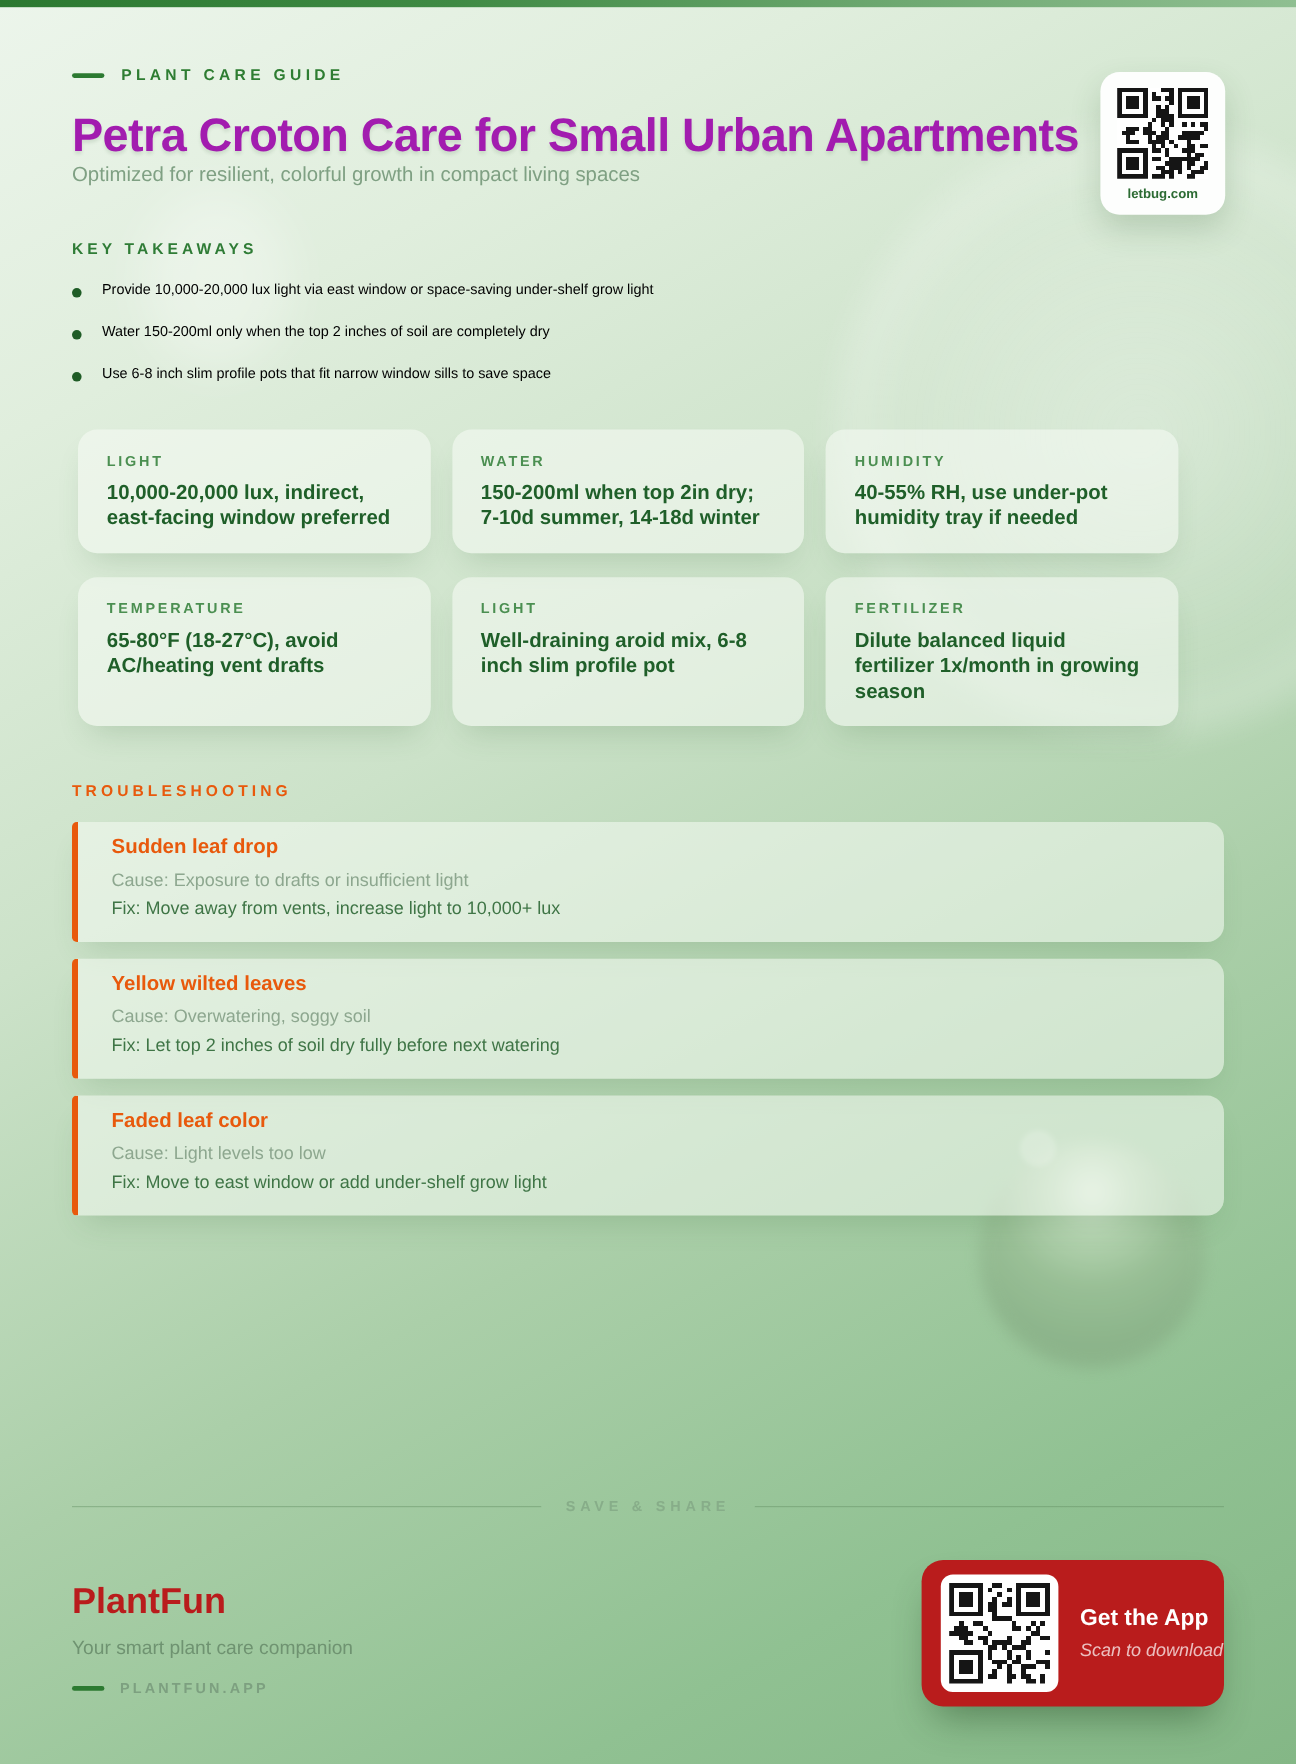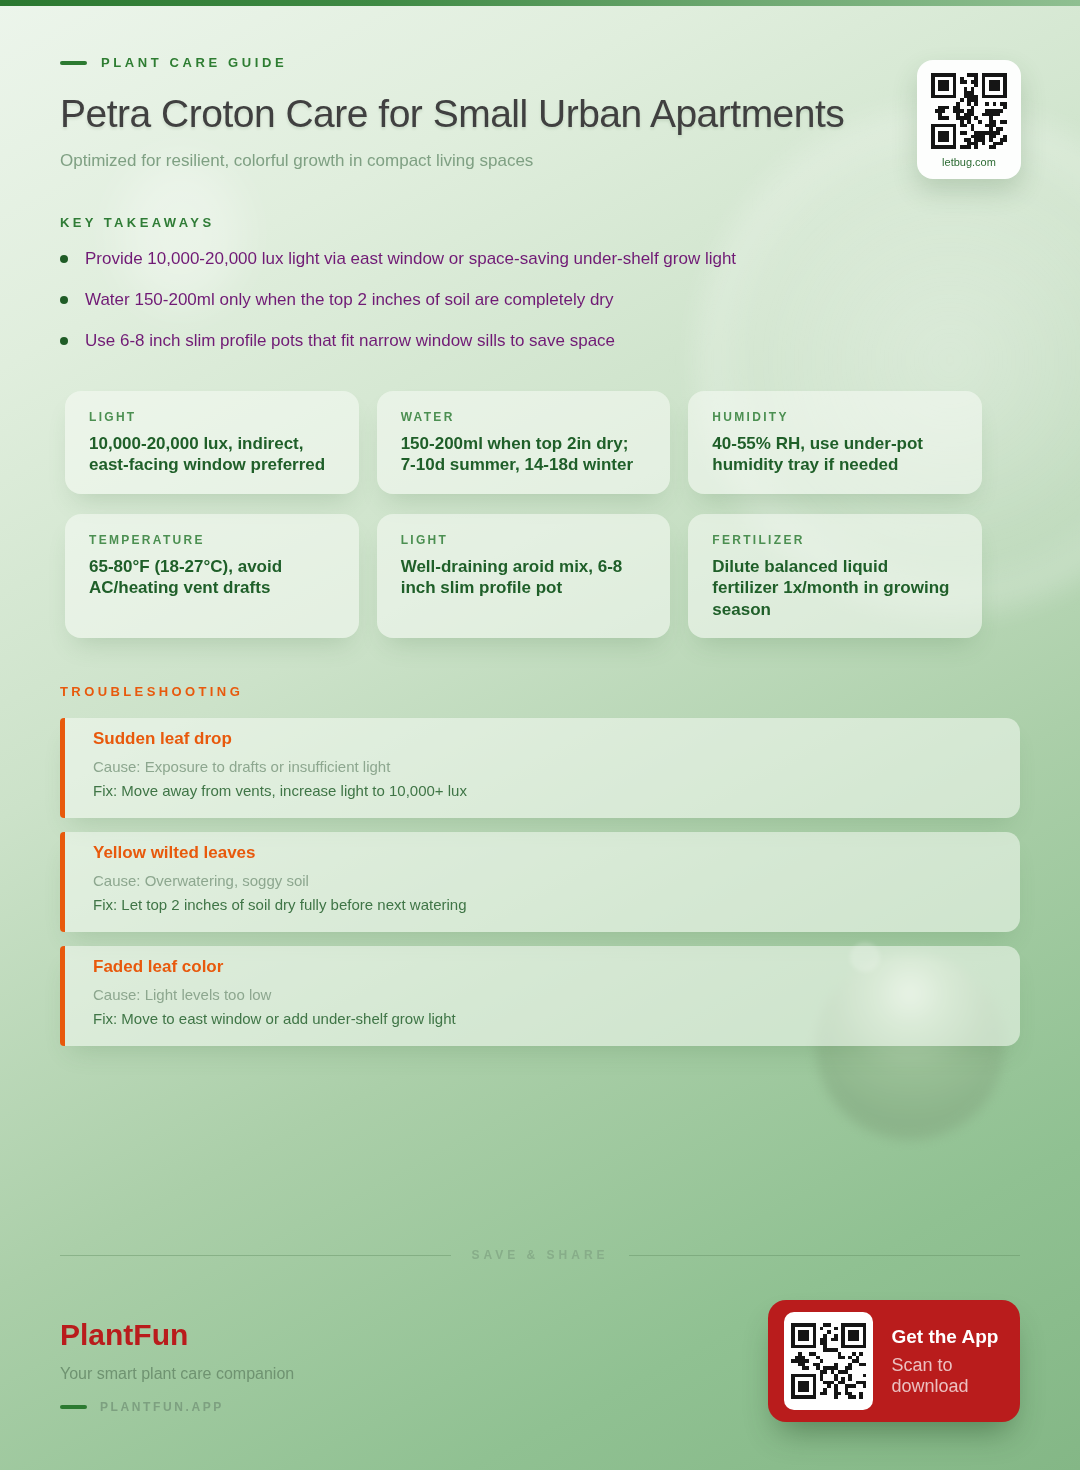"Petra Croton Care for Small" .page-title { color: #404040 -> #a21caf; font-weight: normal -> bold; margin-bottom: 15px -> none }
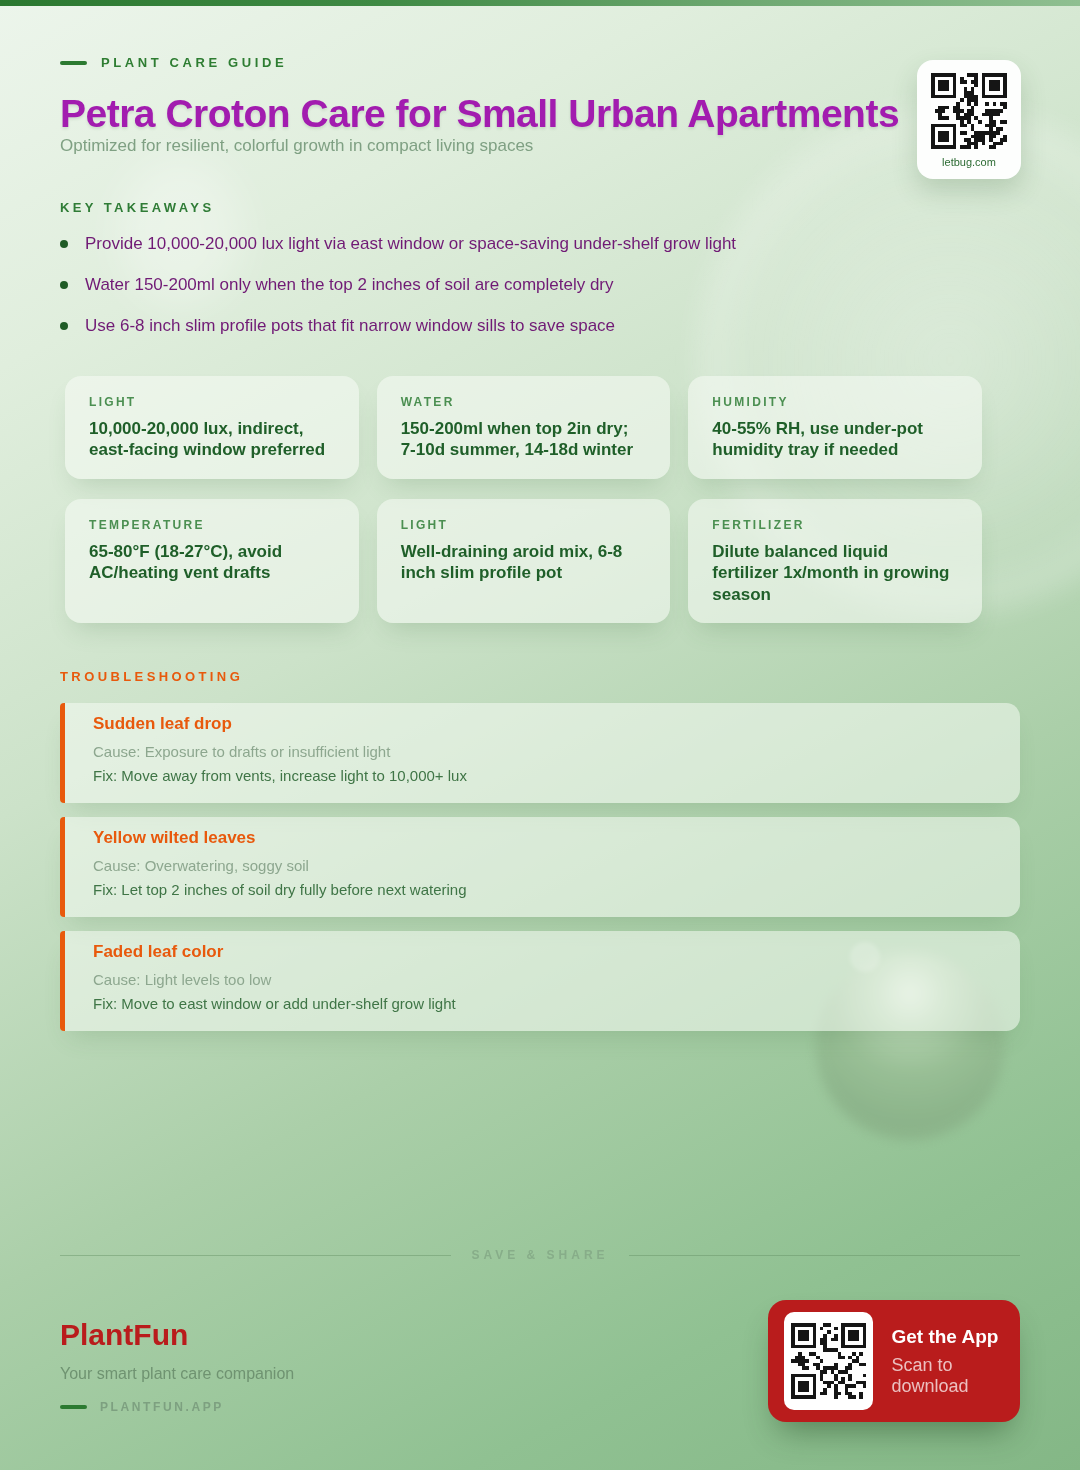"letbug.com" .qr-card-label { font-weight: normal -> bold }
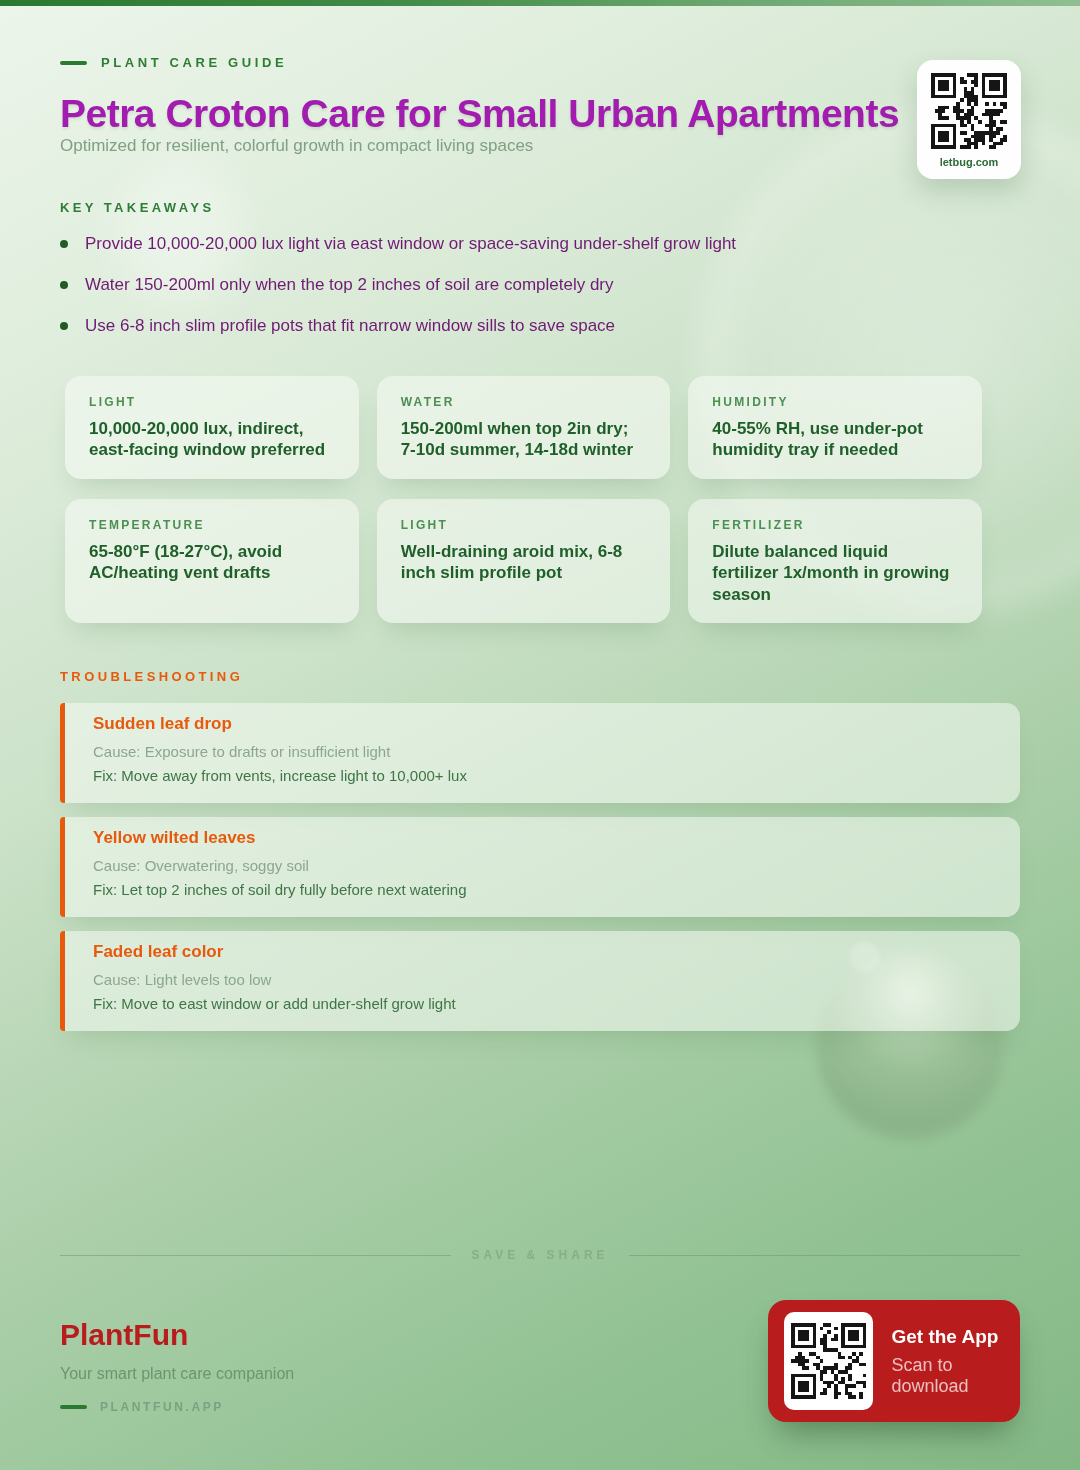"Provide 10,000-20,000 lux light via" .takeaway-item { color: #701a75 -> #000000; font-size: 17px -> 12px }
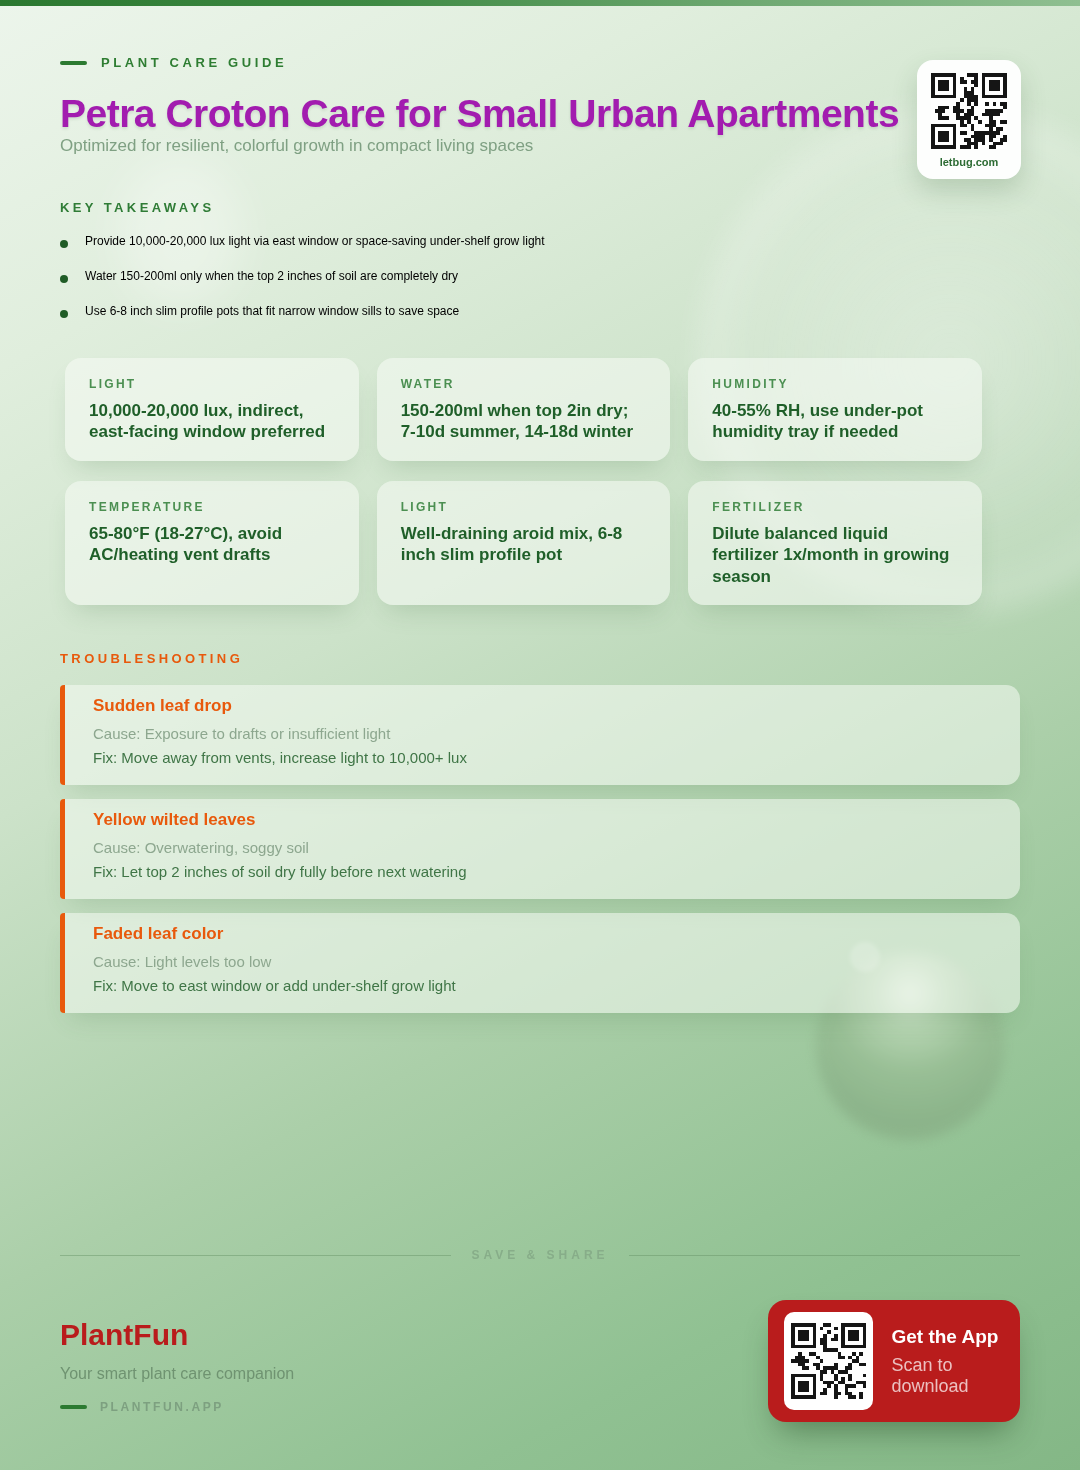"Scan to download" .app-subtitle { font-size: 18px -> 15px; font-style: none -> italic }
